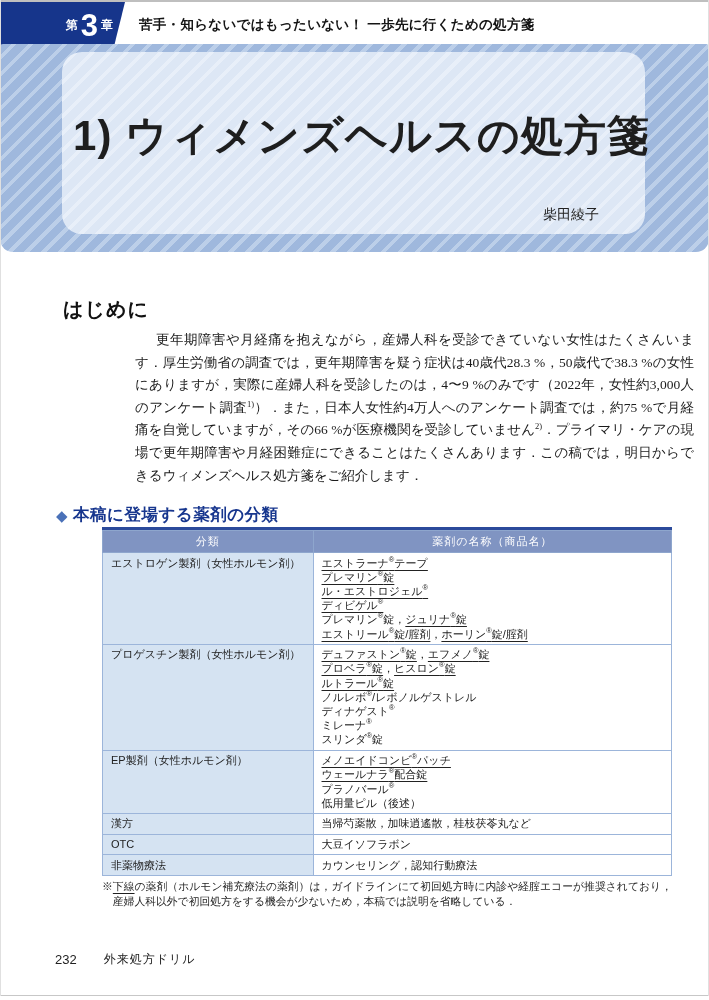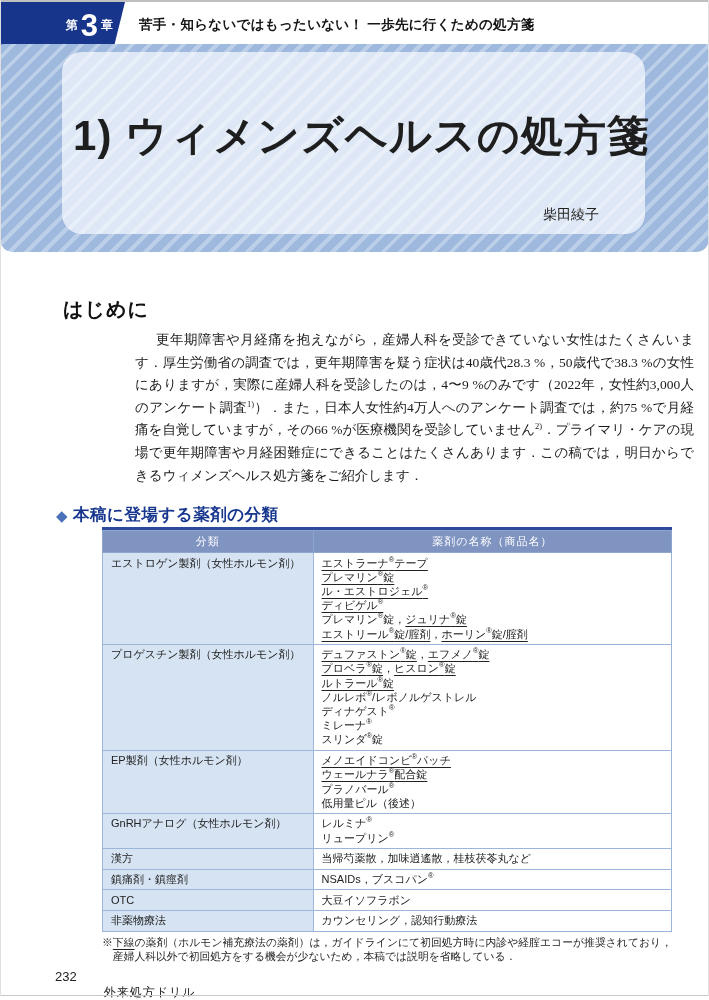"GnRHアナログ（女性ホルモン剤）" tr { html: <tr> <td>GnRHアナログ（女性ホルモン剤）</td> <td> <div><span>レルミナ<span>®</span></span></div> <div><span>リュープリン<span>®</span></span></div> </td> </tr> -> none }
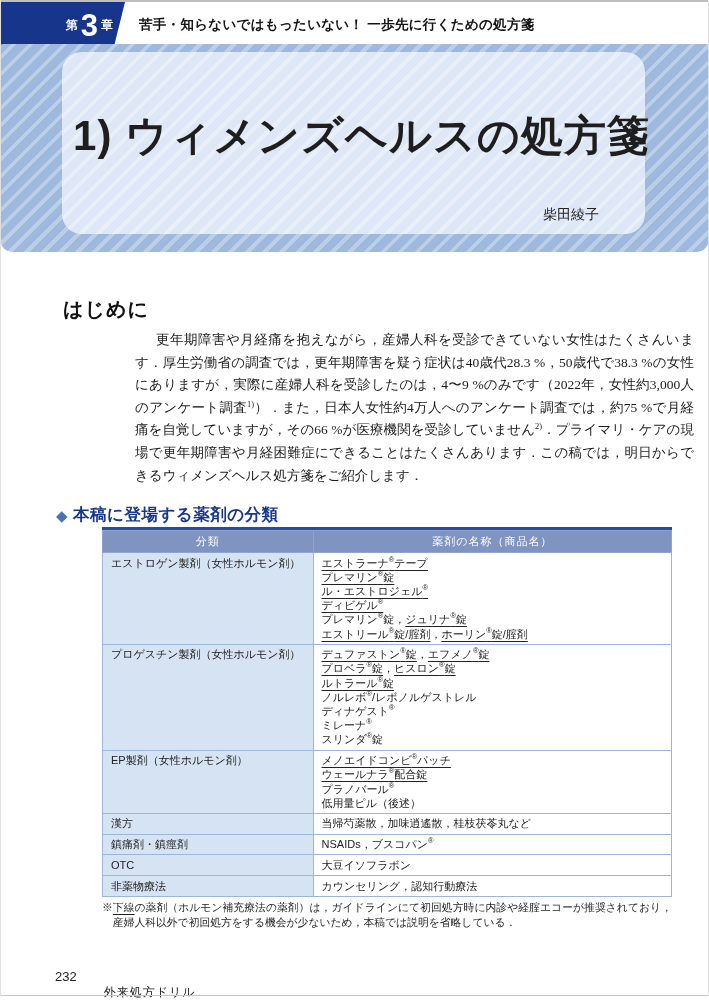"鎮痛剤・鎮痙剤" tr { html: <tr> <td>鎮痛剤・鎮痙剤</td> <td> <div><span>NSAIDs，ブスコパン<span>®</span></span></div> </td> </tr> -> none }
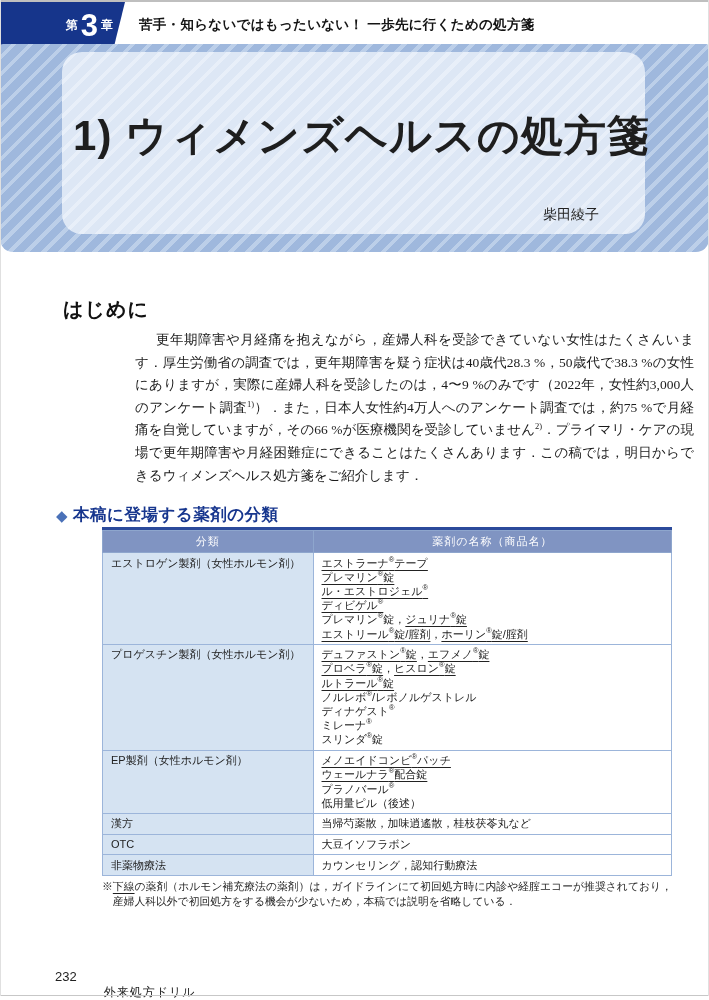"外来処方ドリル" .footer-book { margin-top: 33px -> none }
